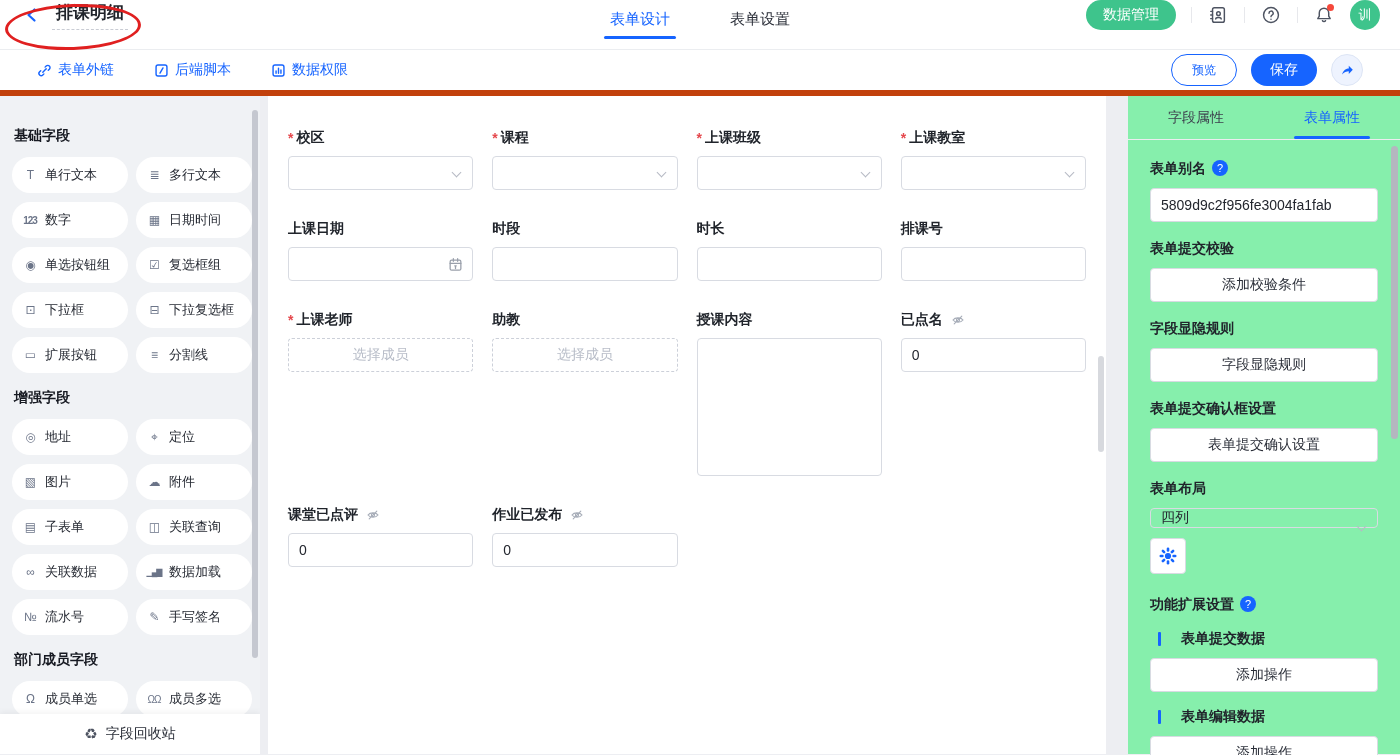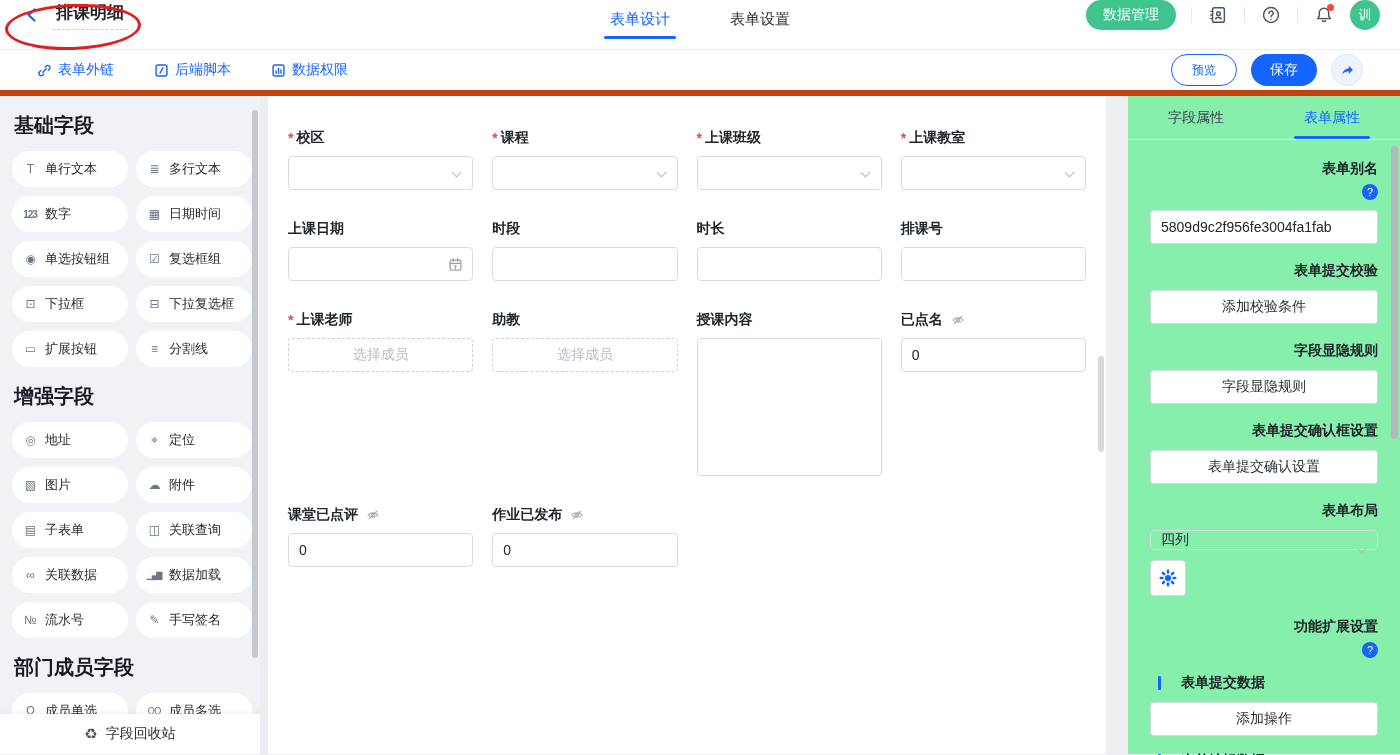"基础字段" .section-title { font-size: 20px -> 14px; margin: 0 0 12px 2px -> 15px 0 12px 2px }
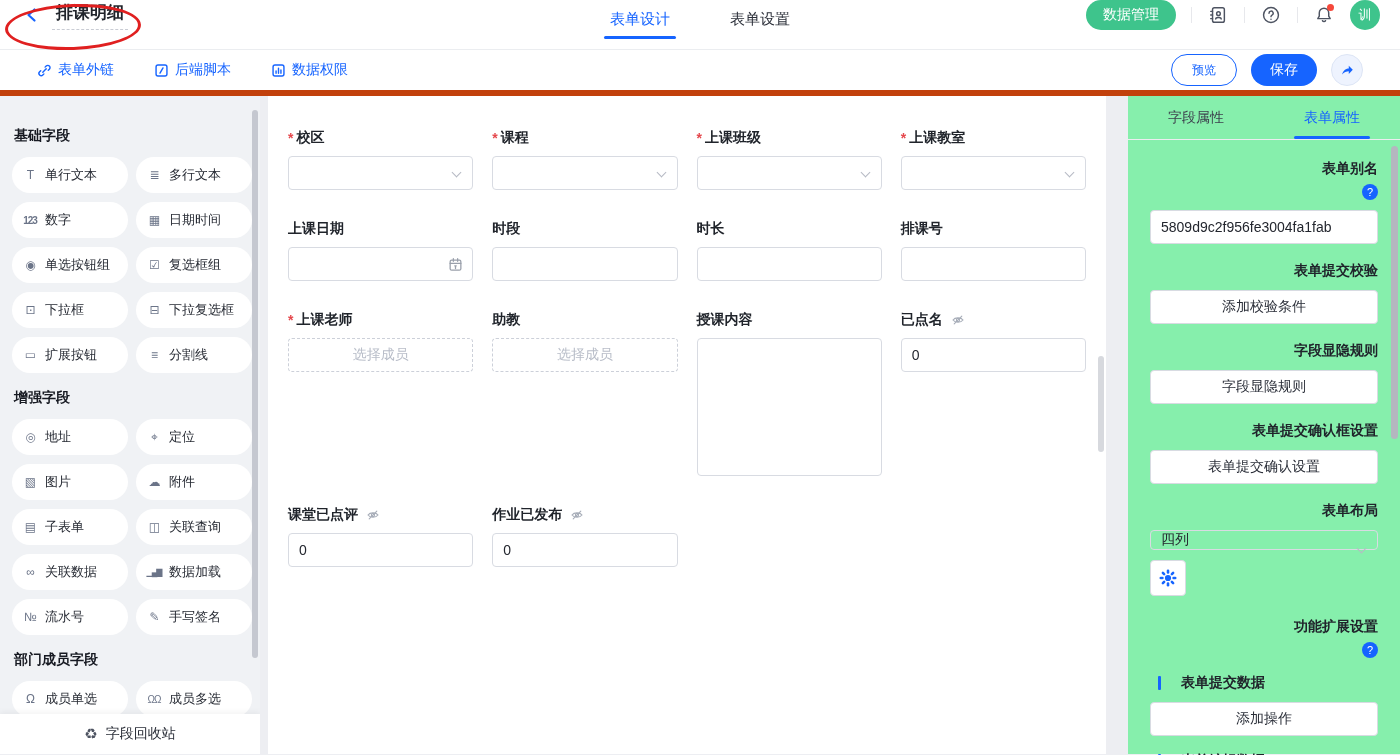"表单别名" .p-label { align-items: flex-end -> flex-start; flex-direction: column -> none }
